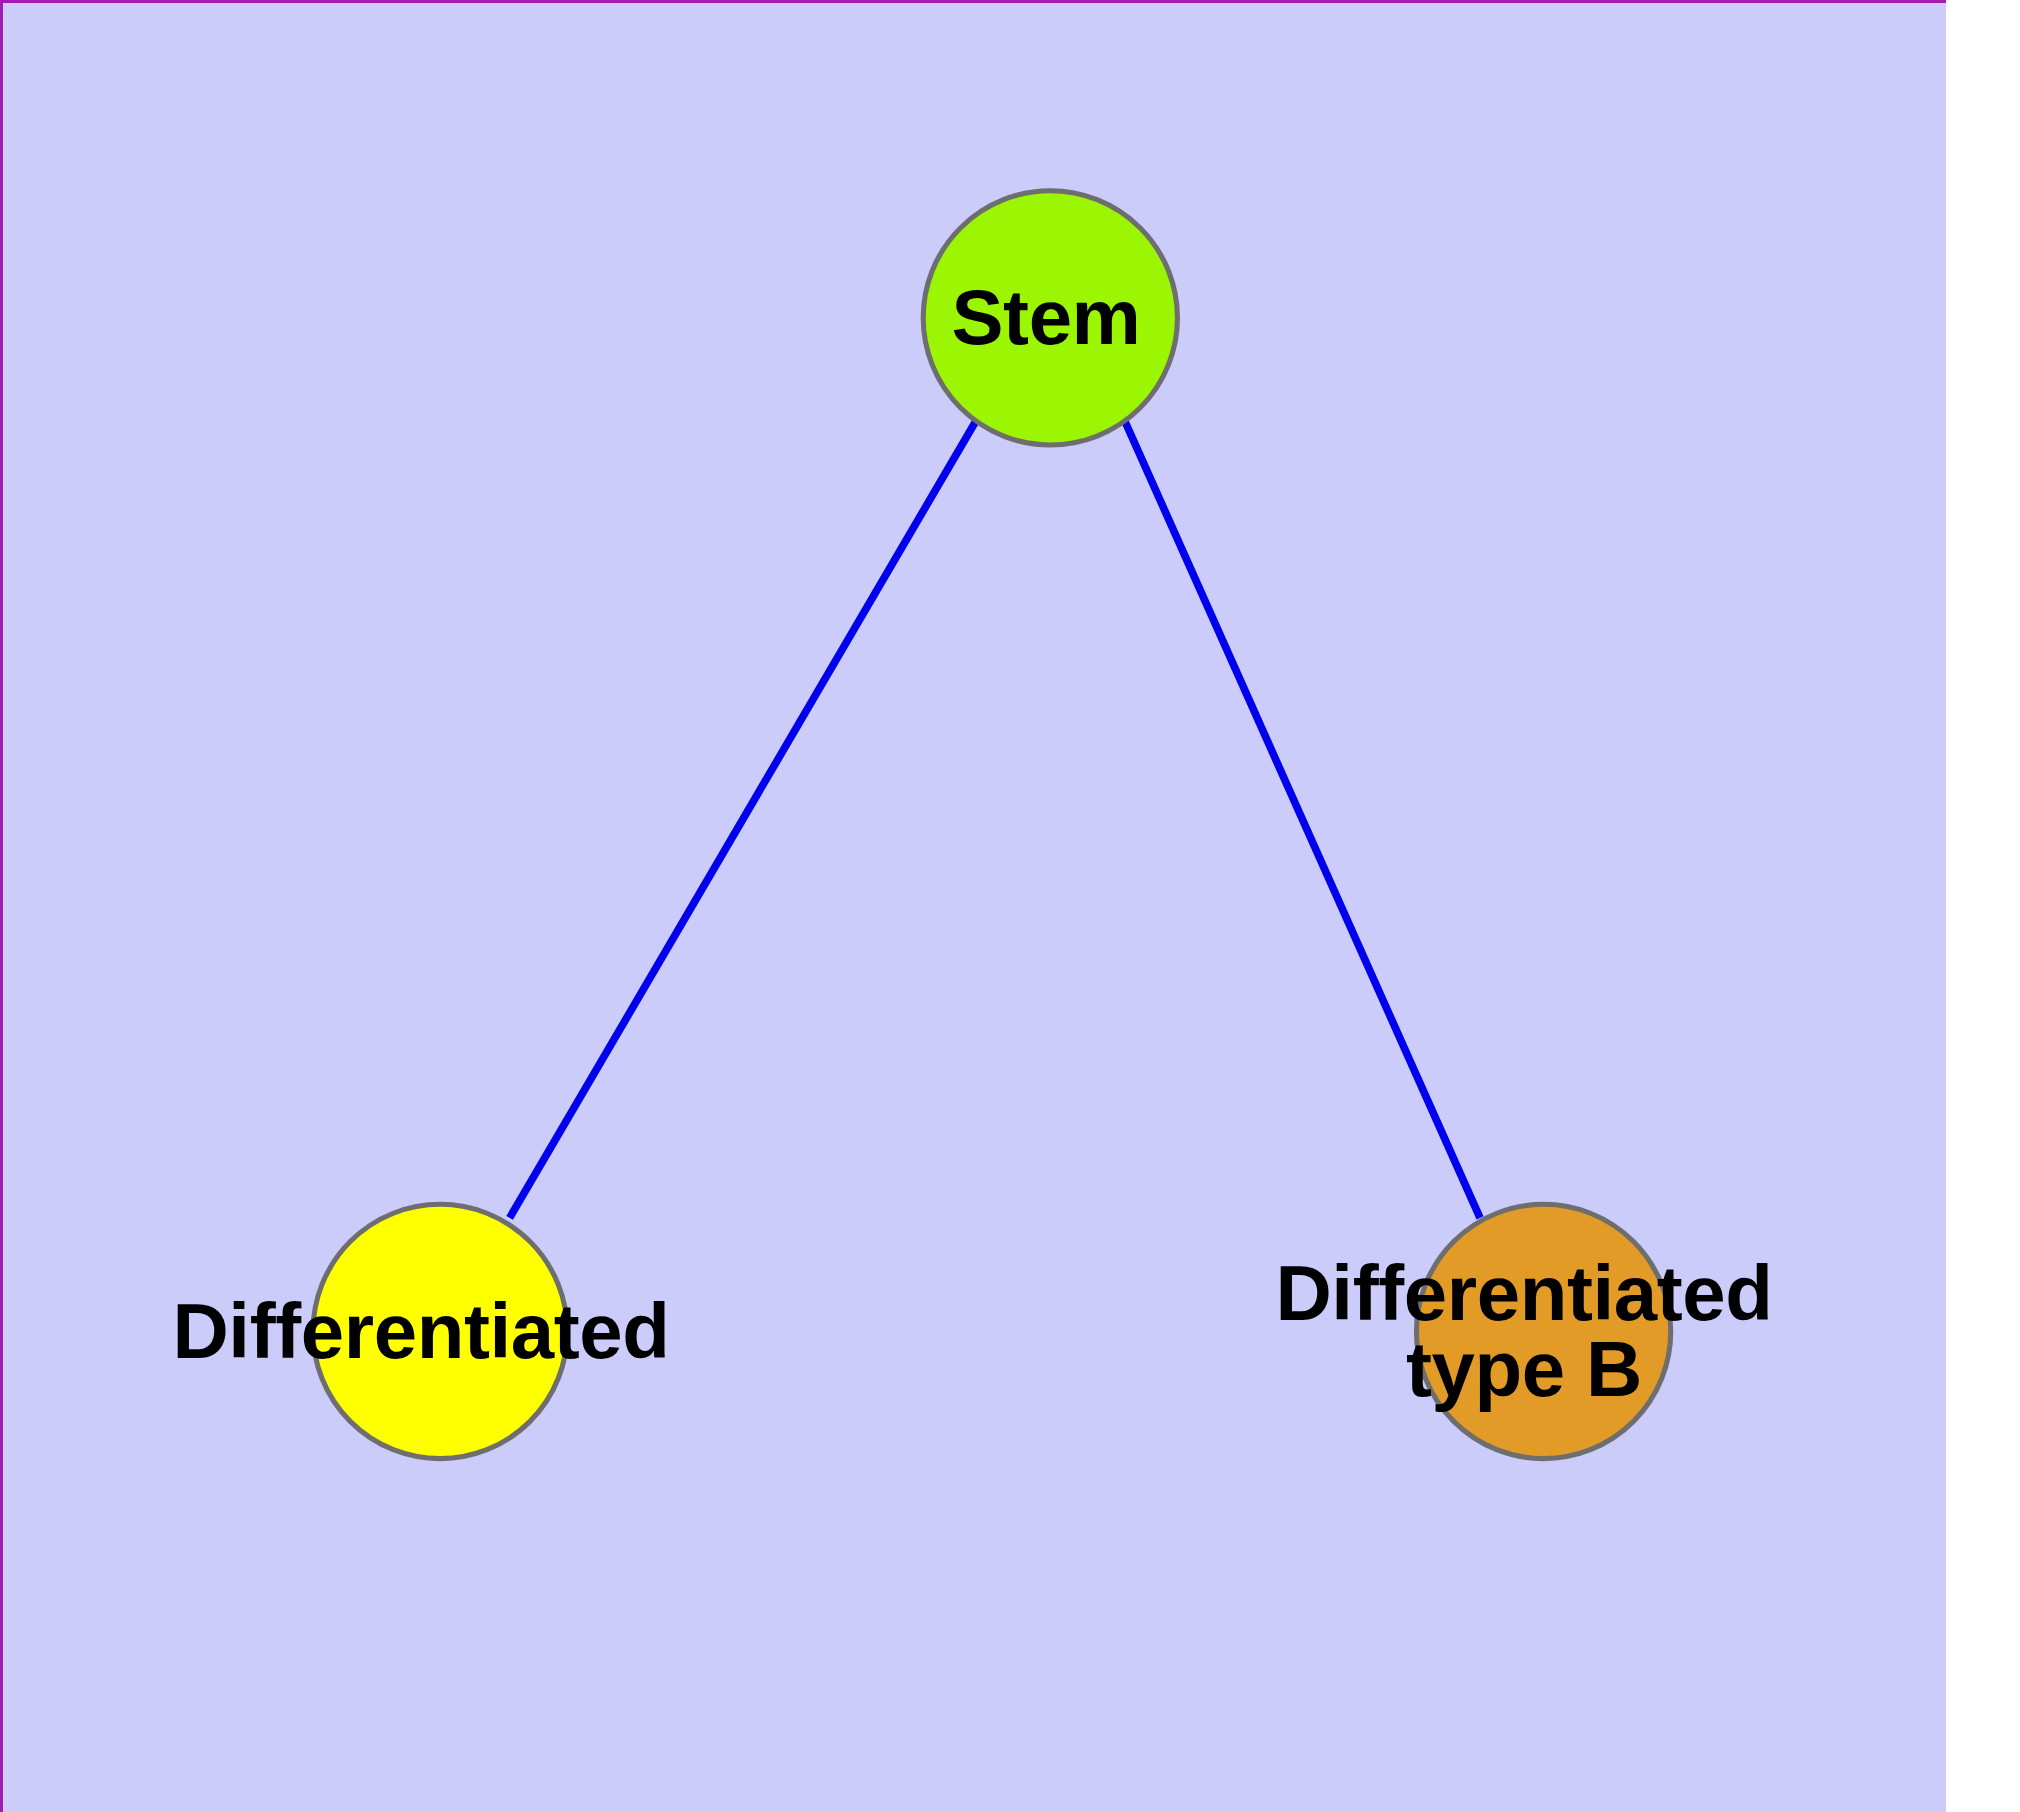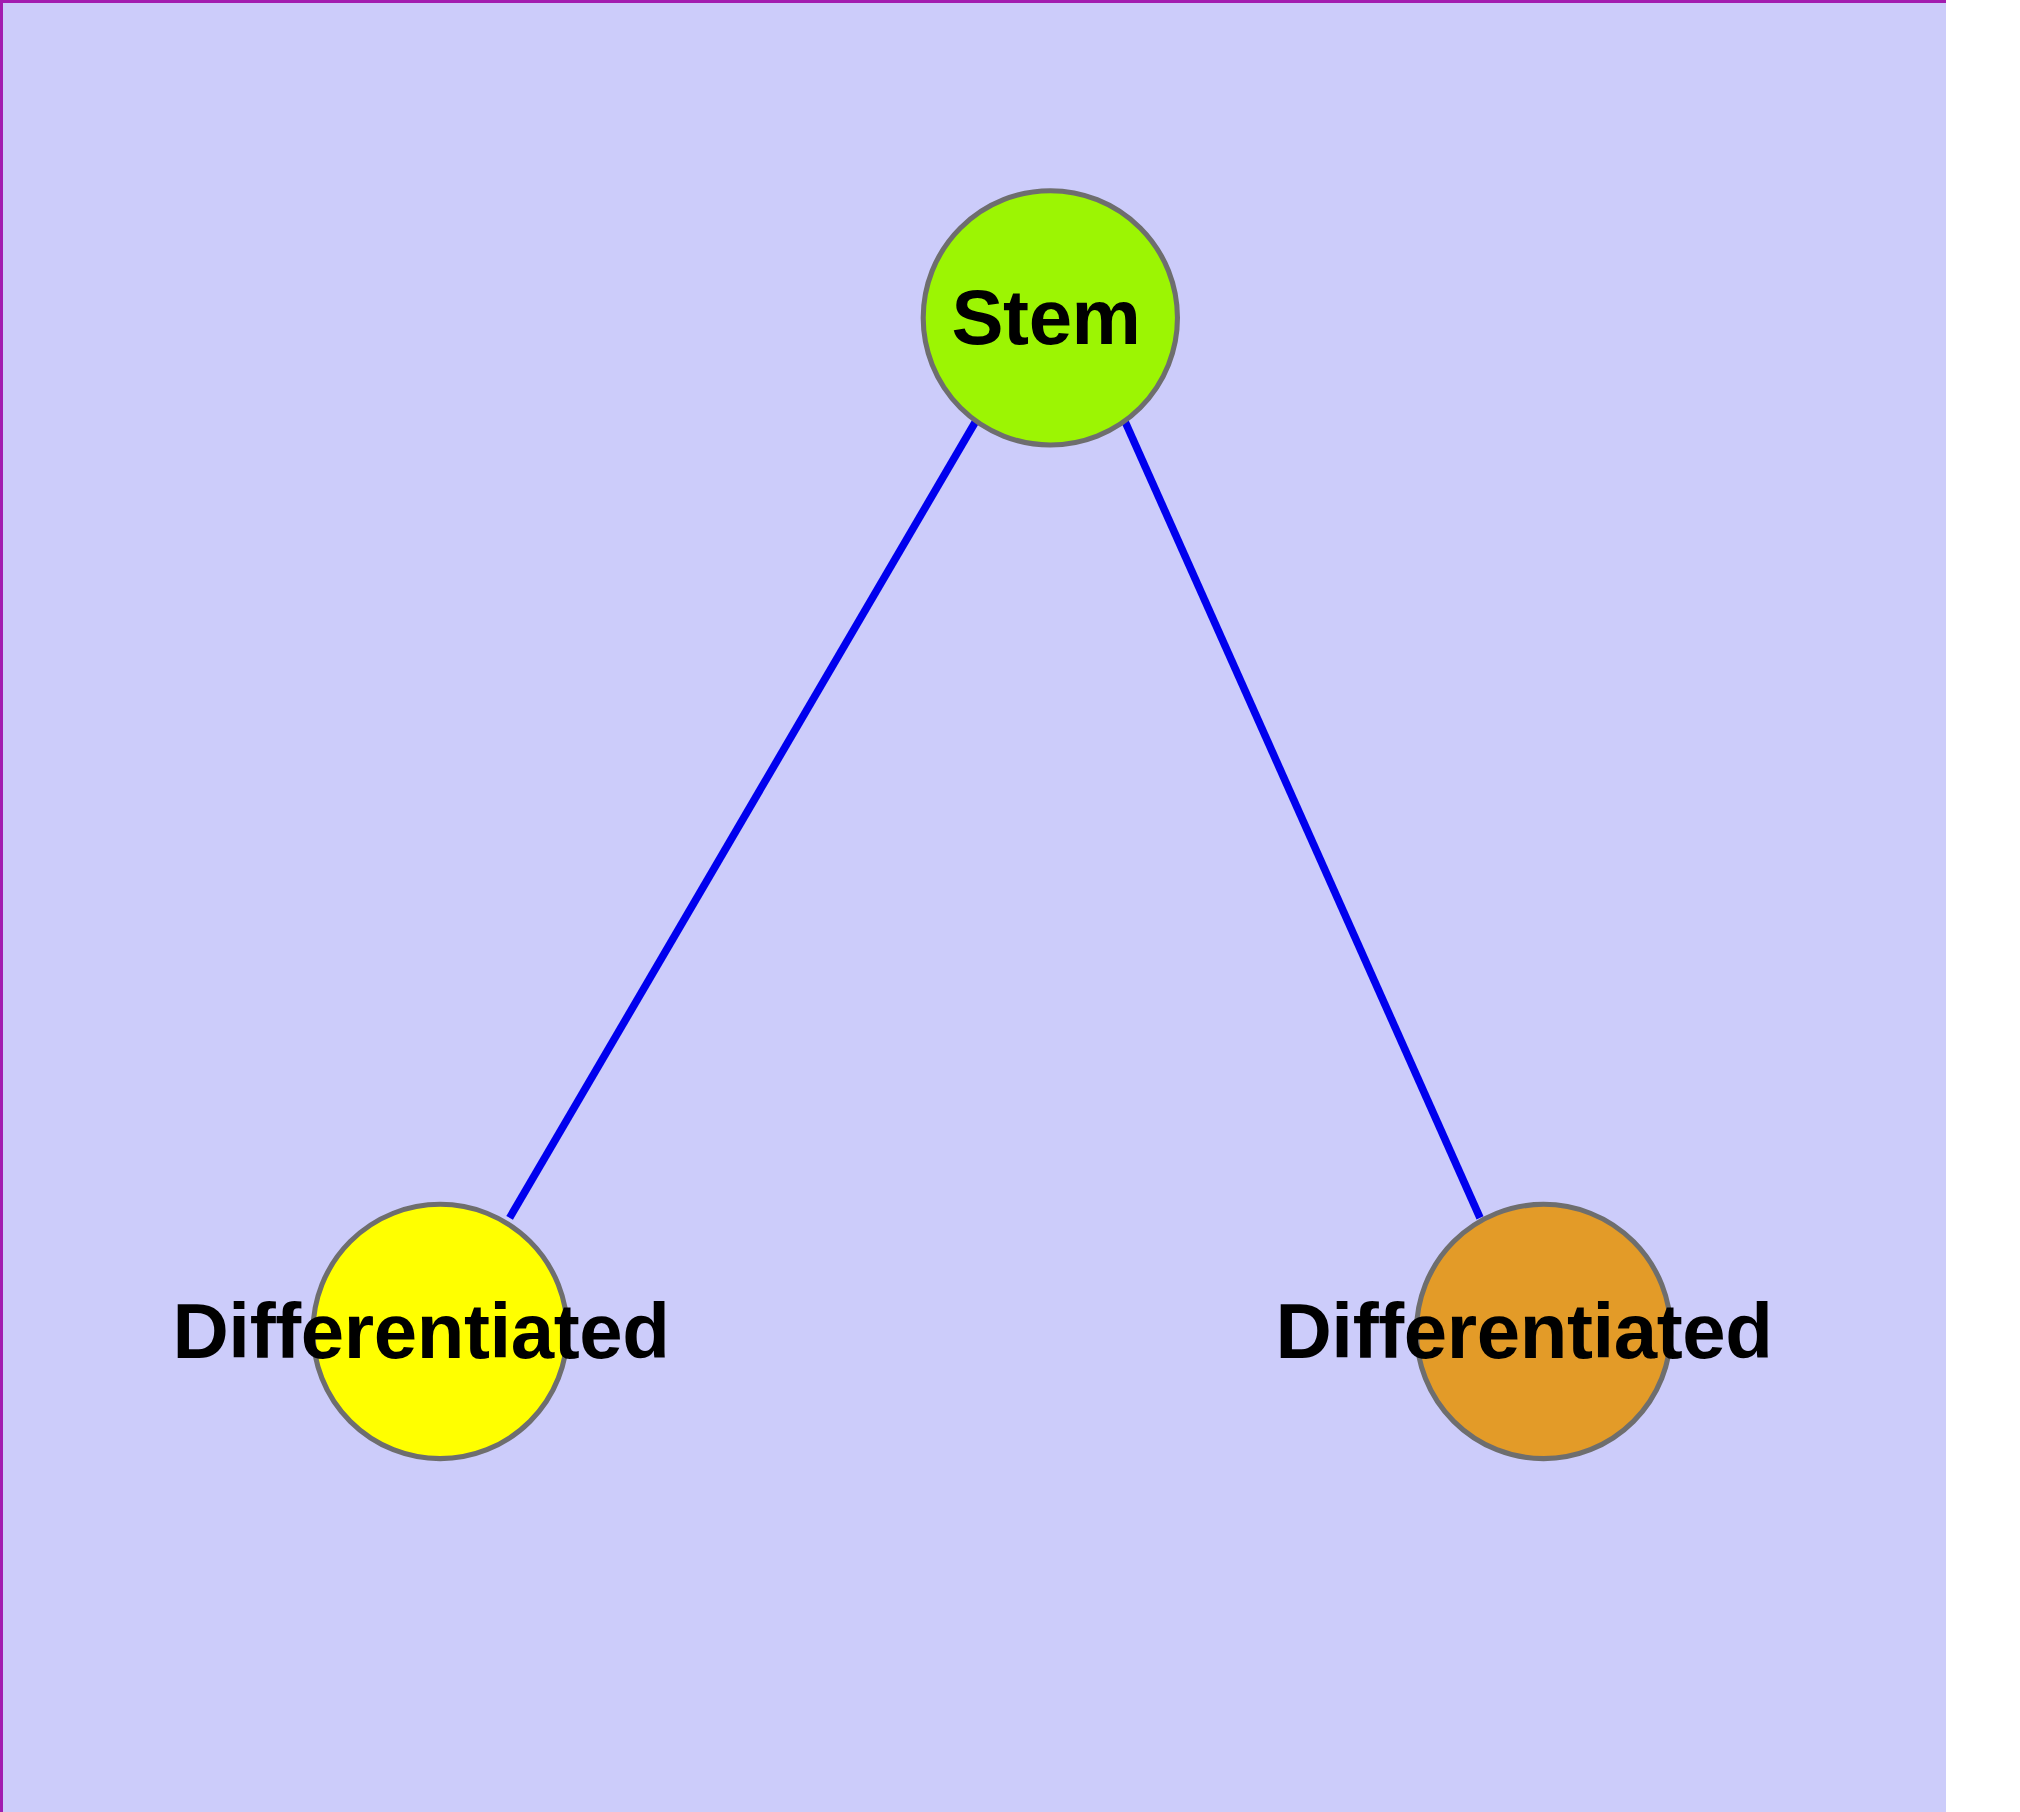"type B" div { html: none -> <div>type B</div> }
